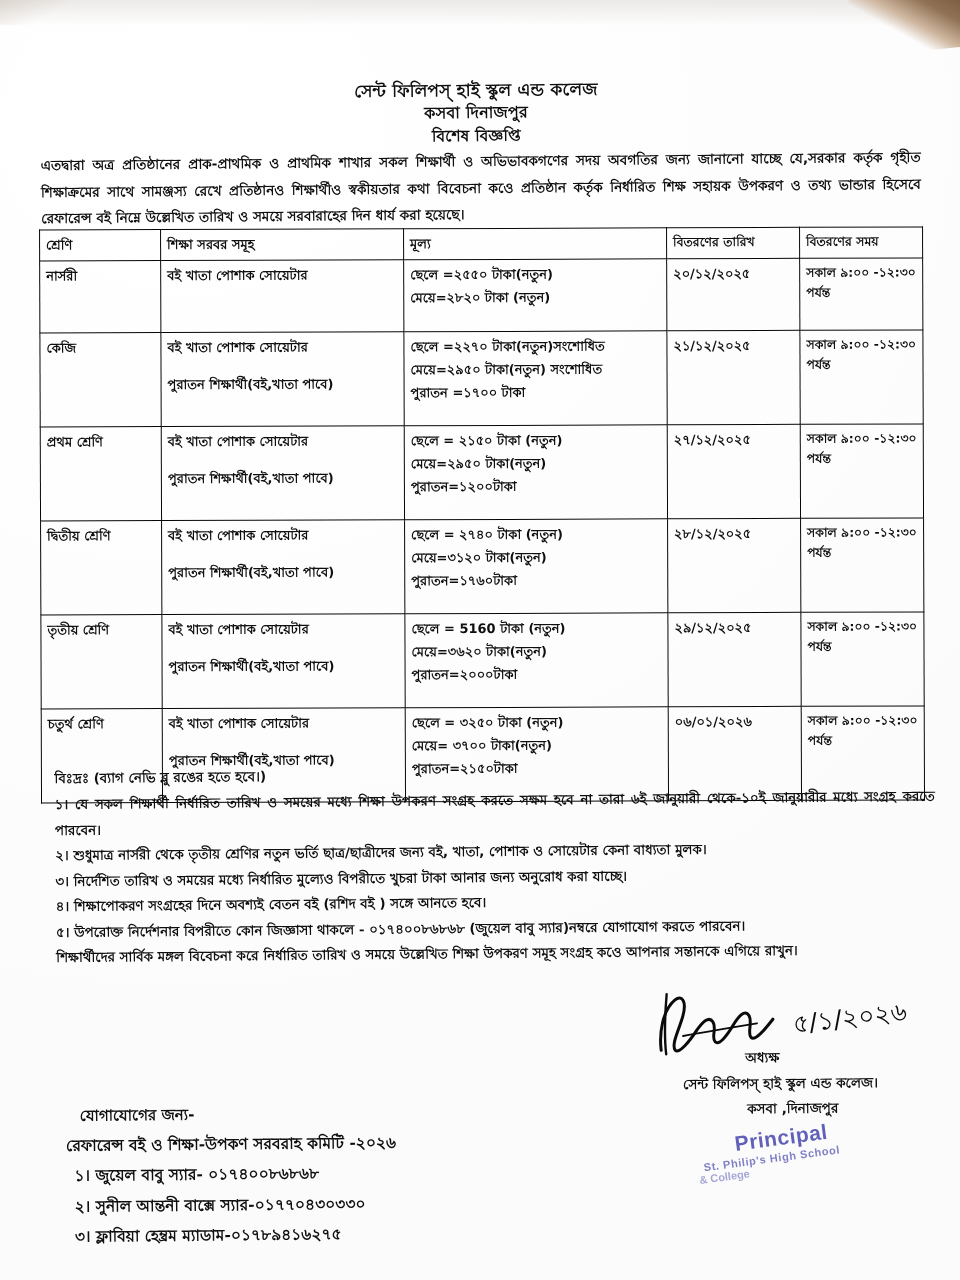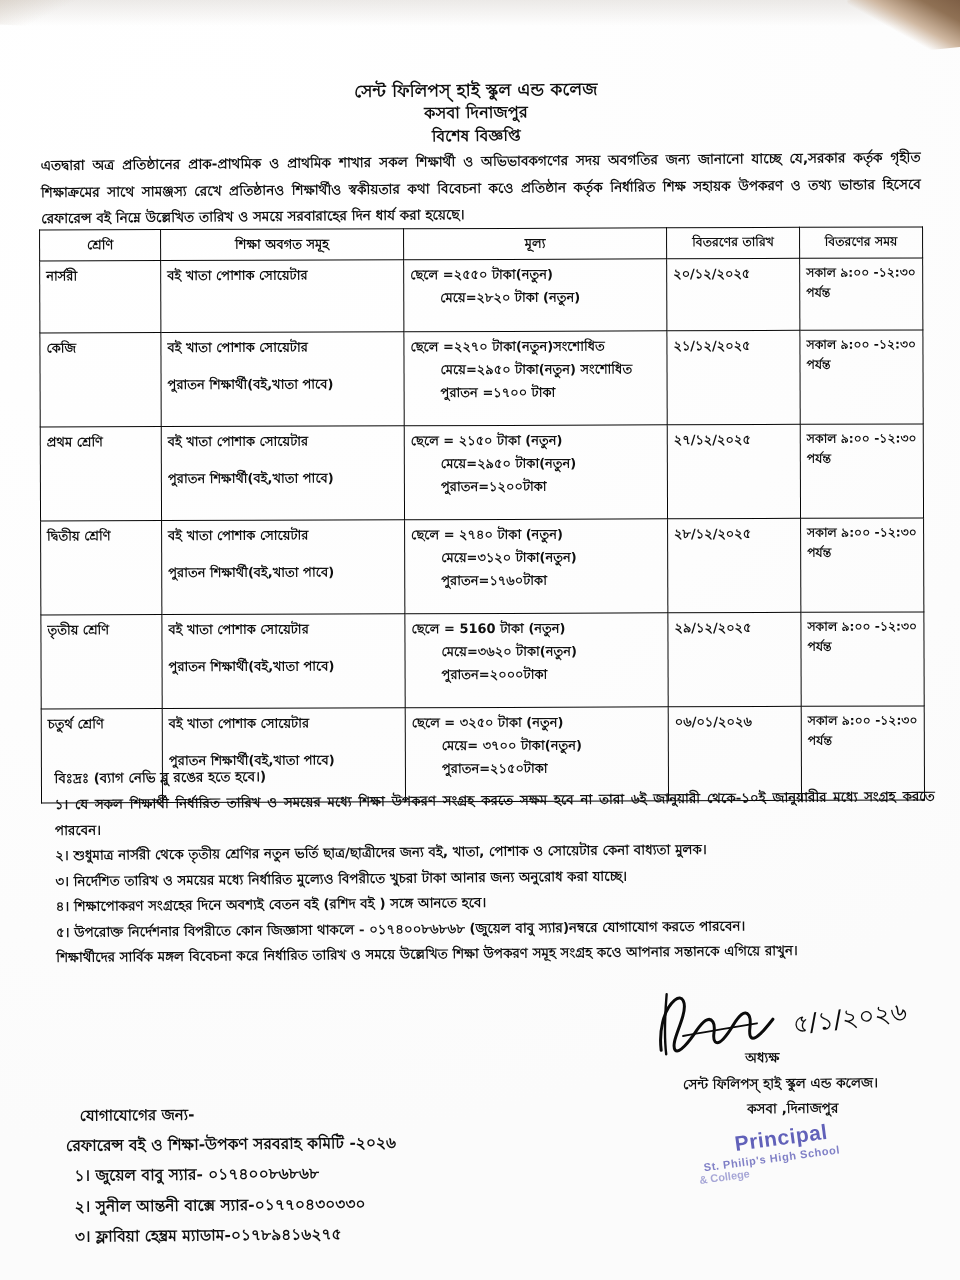"শ্রেণি" table.notice th { text-align: center -> left }
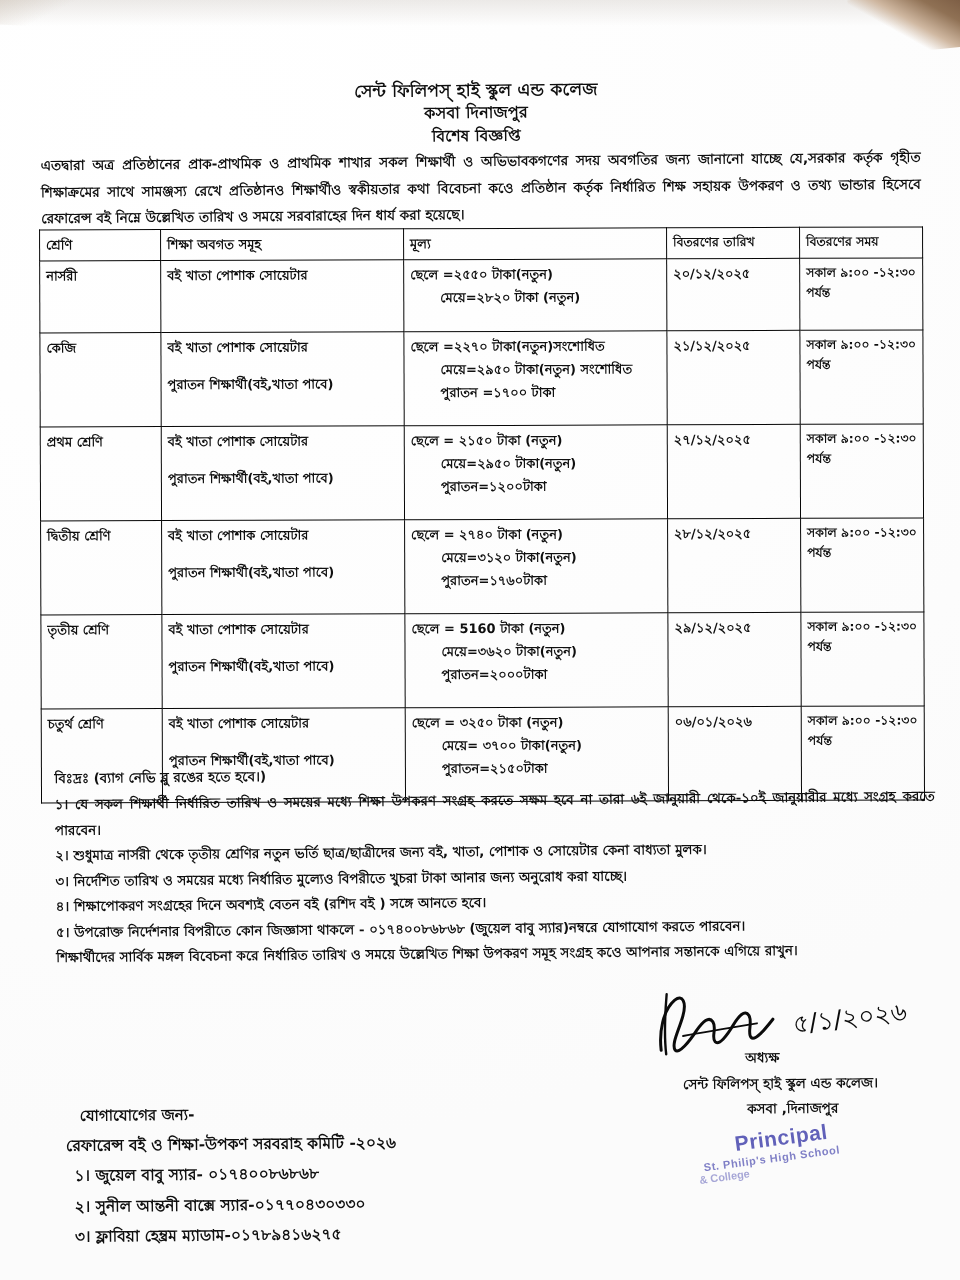"শিক্ষা অবগত সমূহ" th.c-items { text: অবগত -> সরবর }
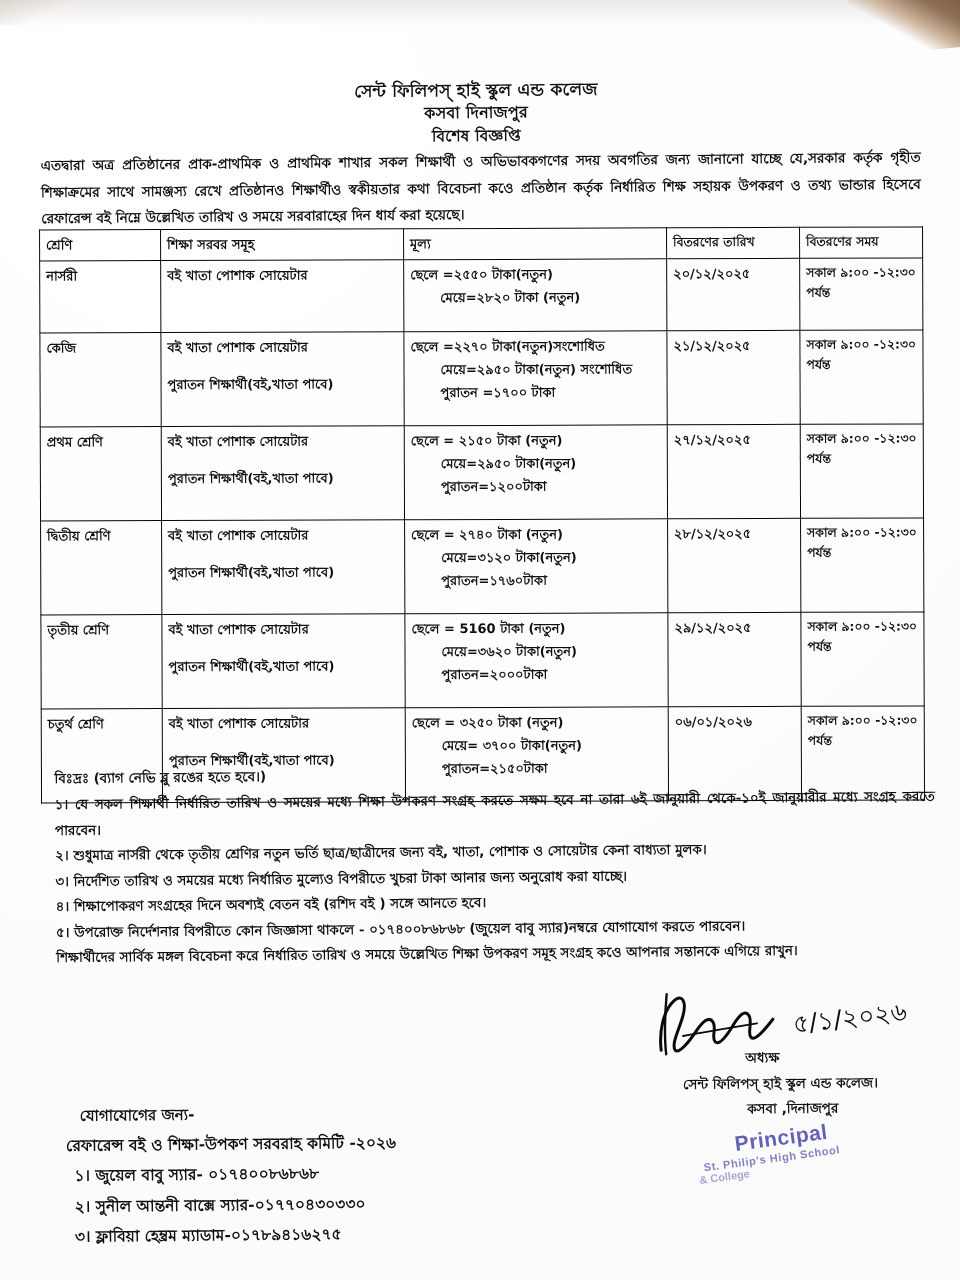"মেয়ে=২৮২০ টাকা (নতুন)" td.c-price div+div { margin-left: 30px -> none }
